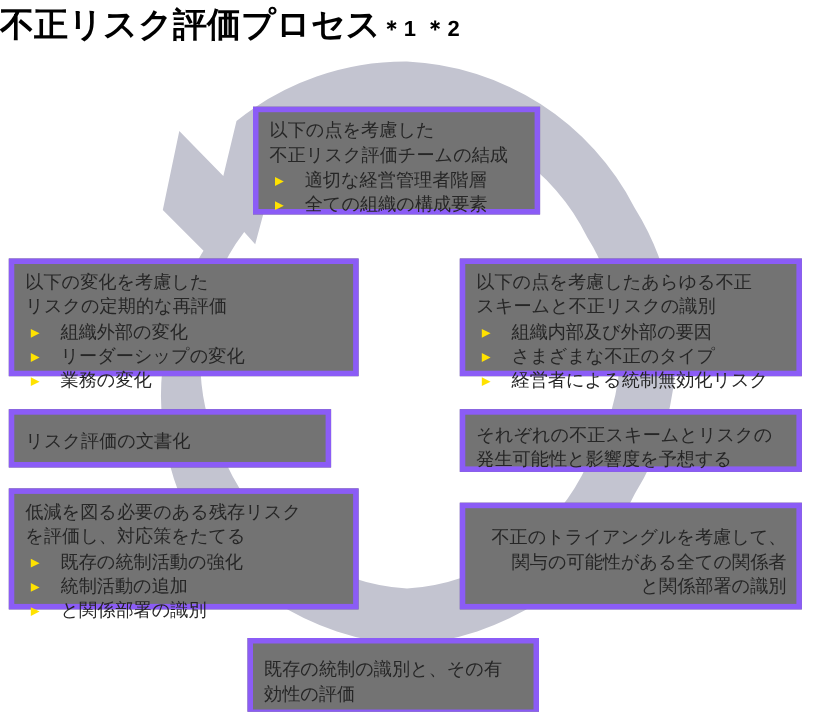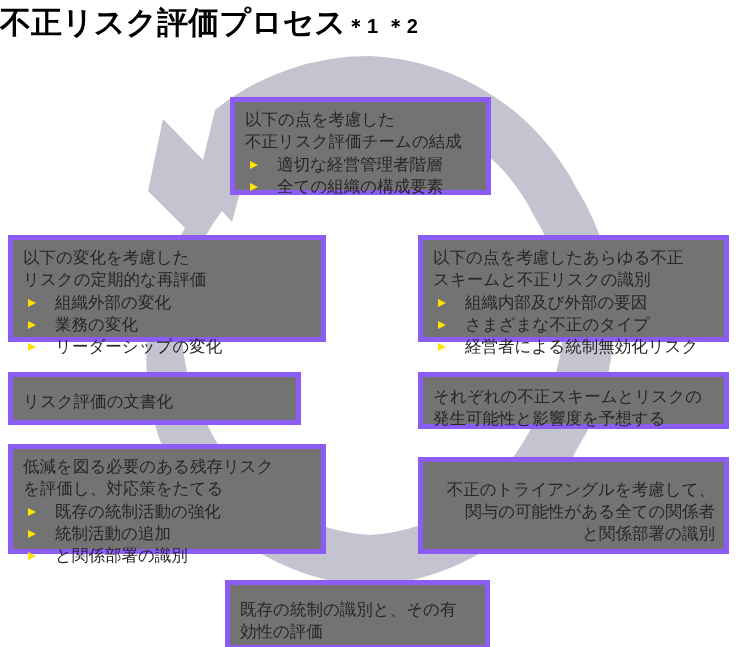"業務の変化" li { order: before "リーダーシップの変化" -> after "リーダーシップの変化" }
